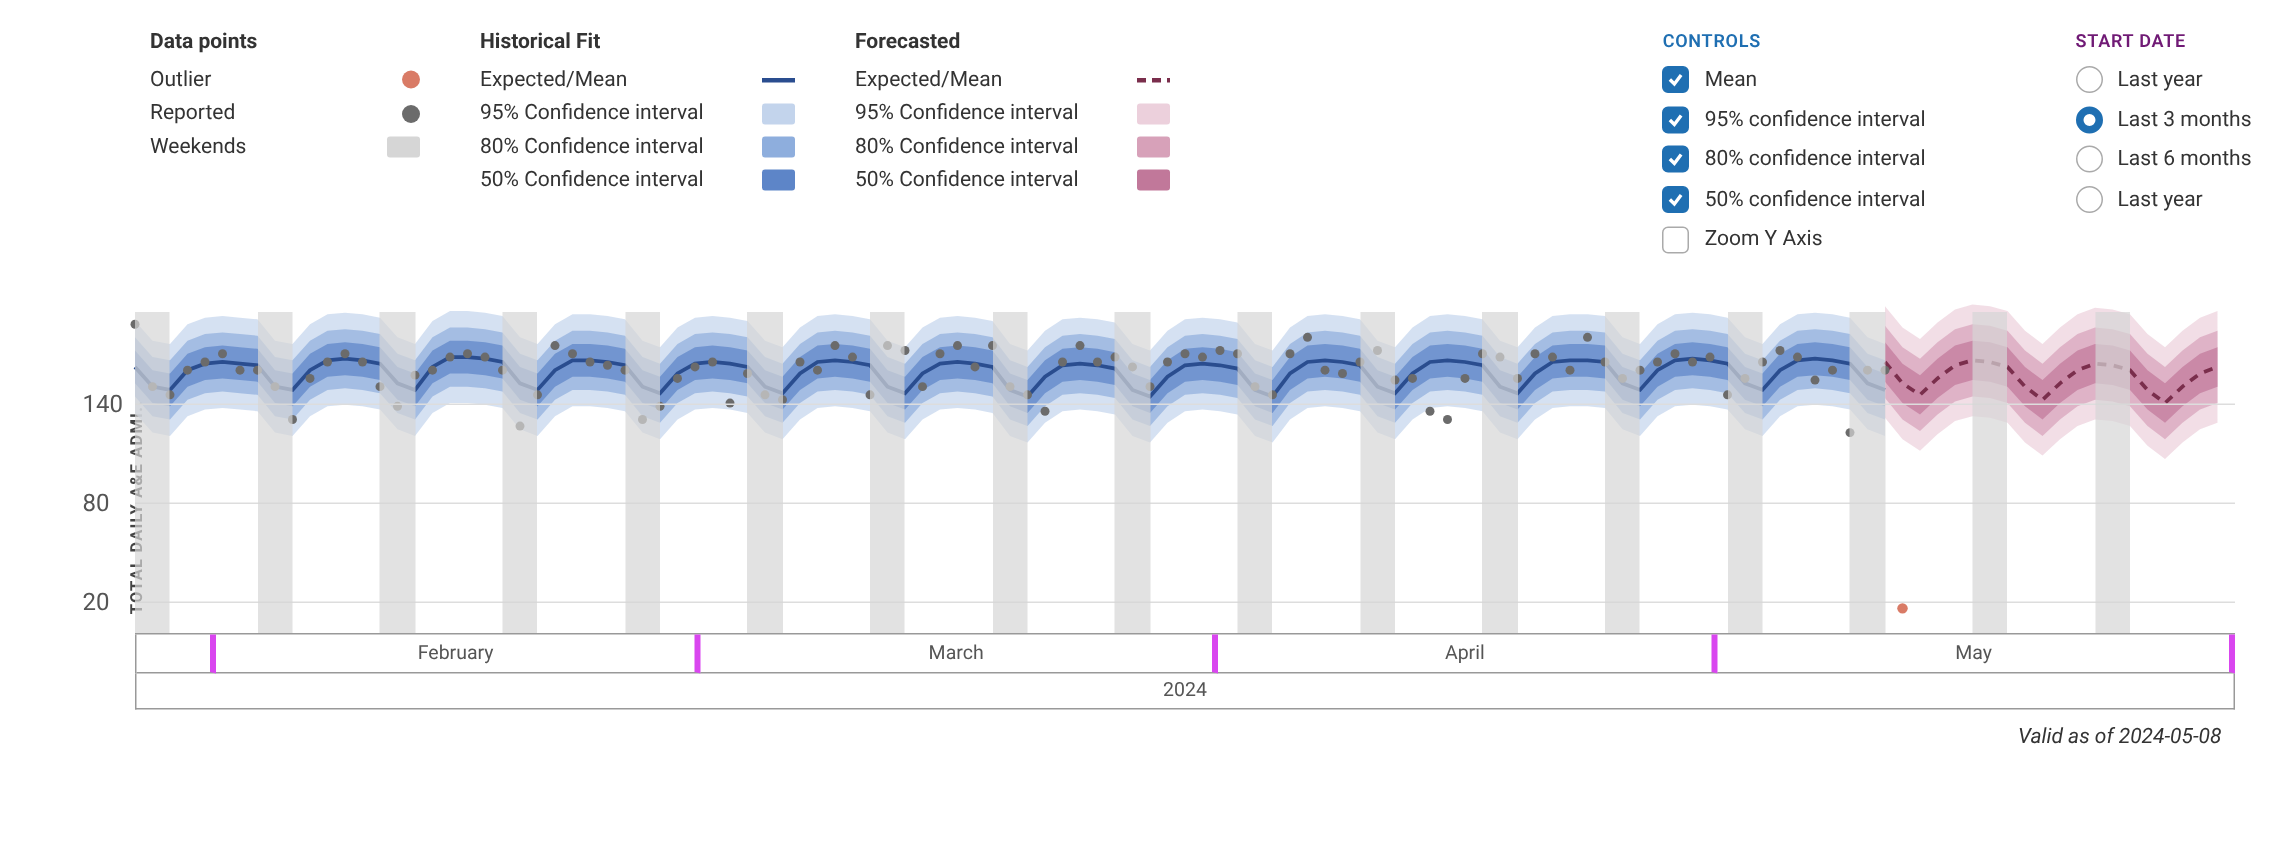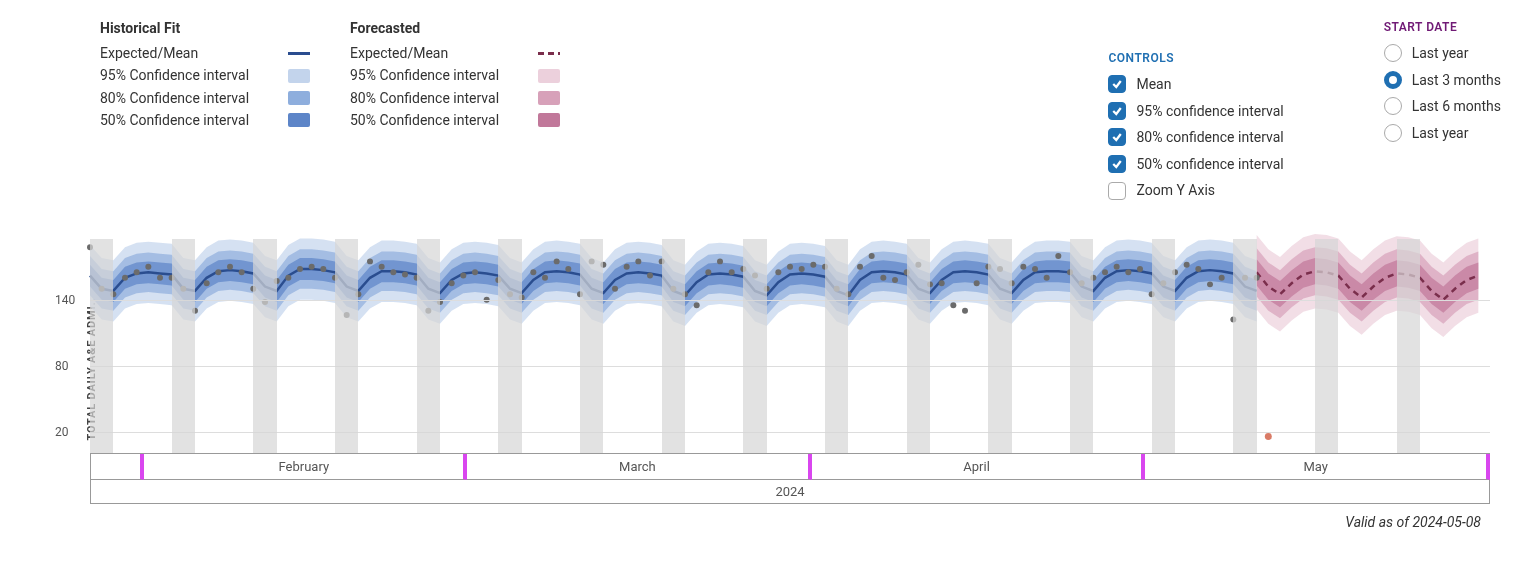"Data points" div.legend-group { html: none -> <div> <div>Data points</div> <div> <span>Outlier</span> <span></span> </div> <div> <span>Reported</span> <span></span> </div> <div> <span>Weekends</span> <span></span> </div> </div> }
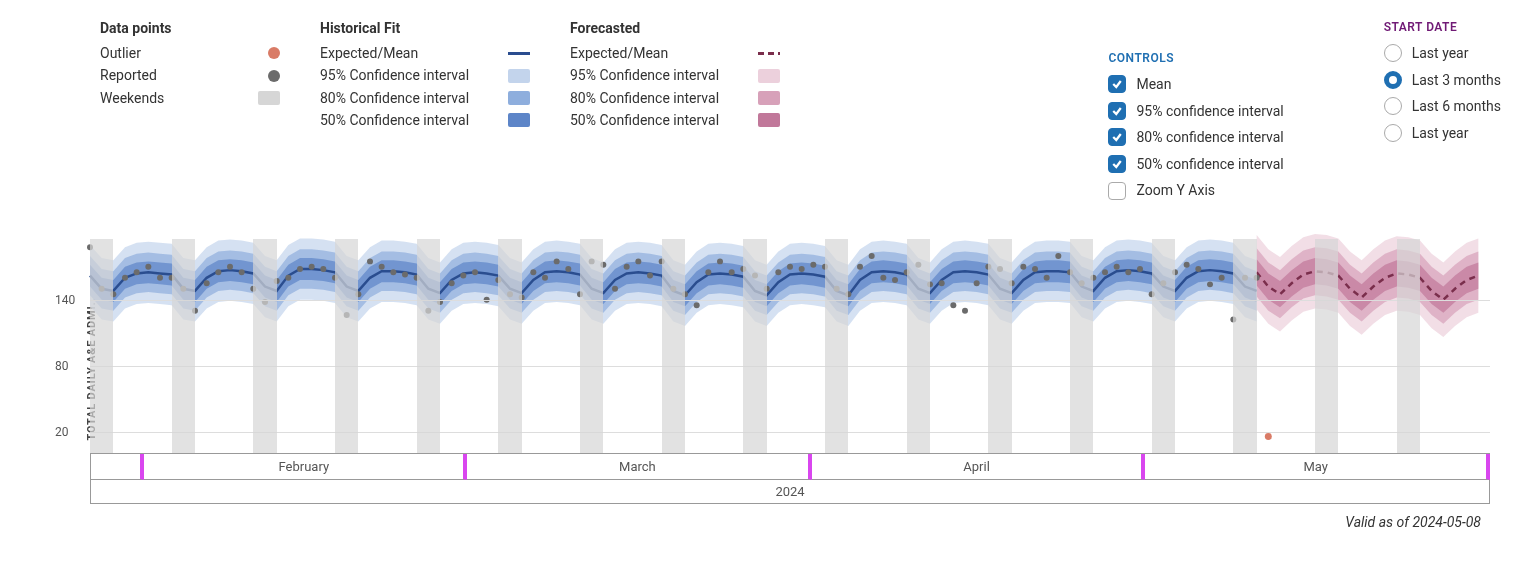"CONTROLS" .controls { margin-top: 31px -> none }
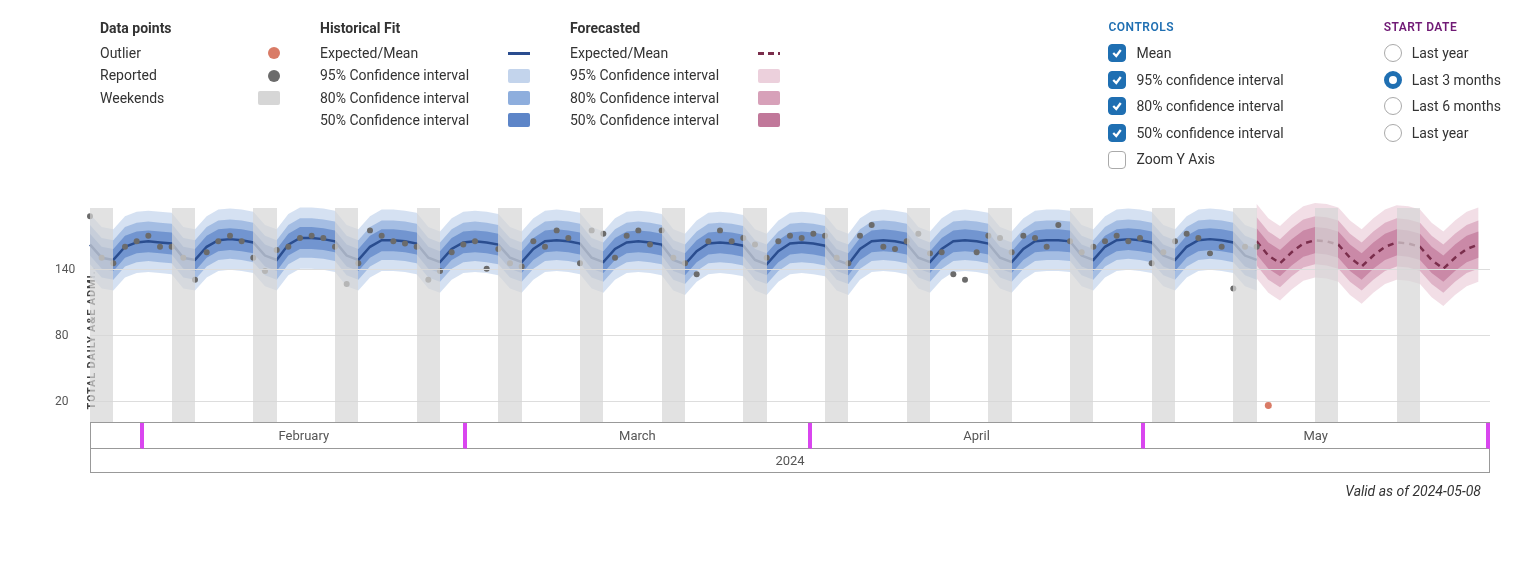"140" .ytick { font-size: 12px -> 16px }
